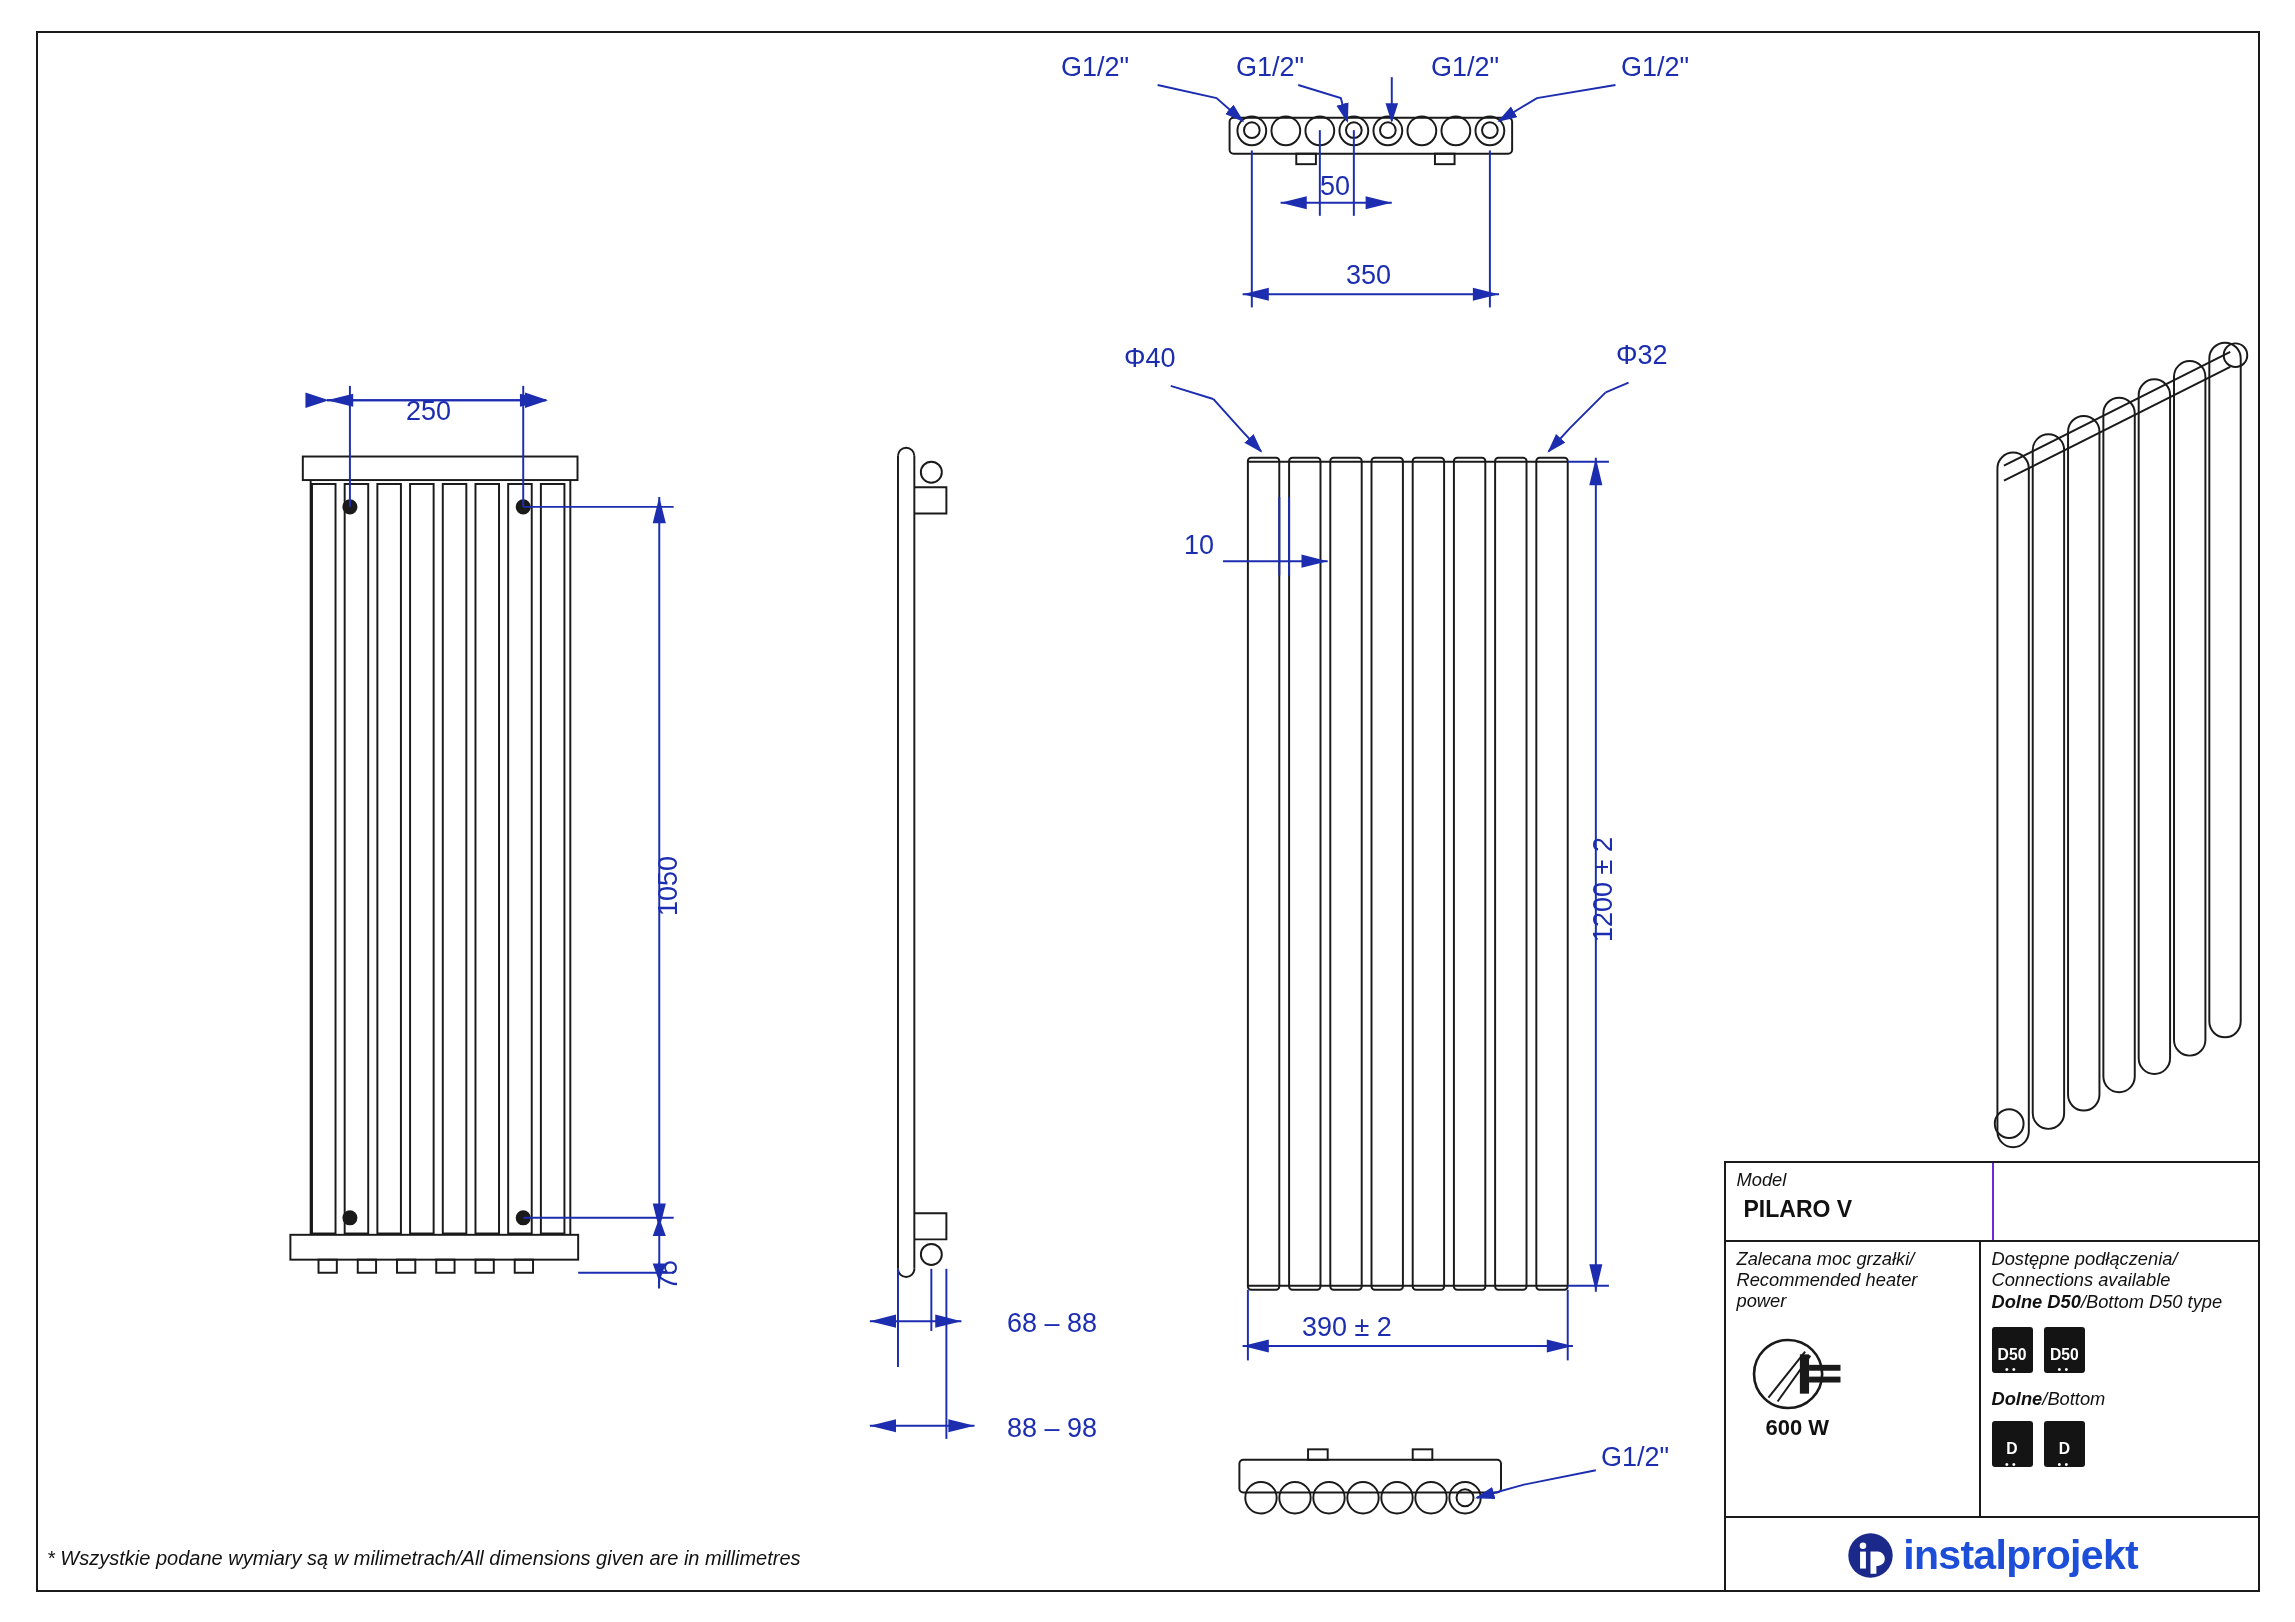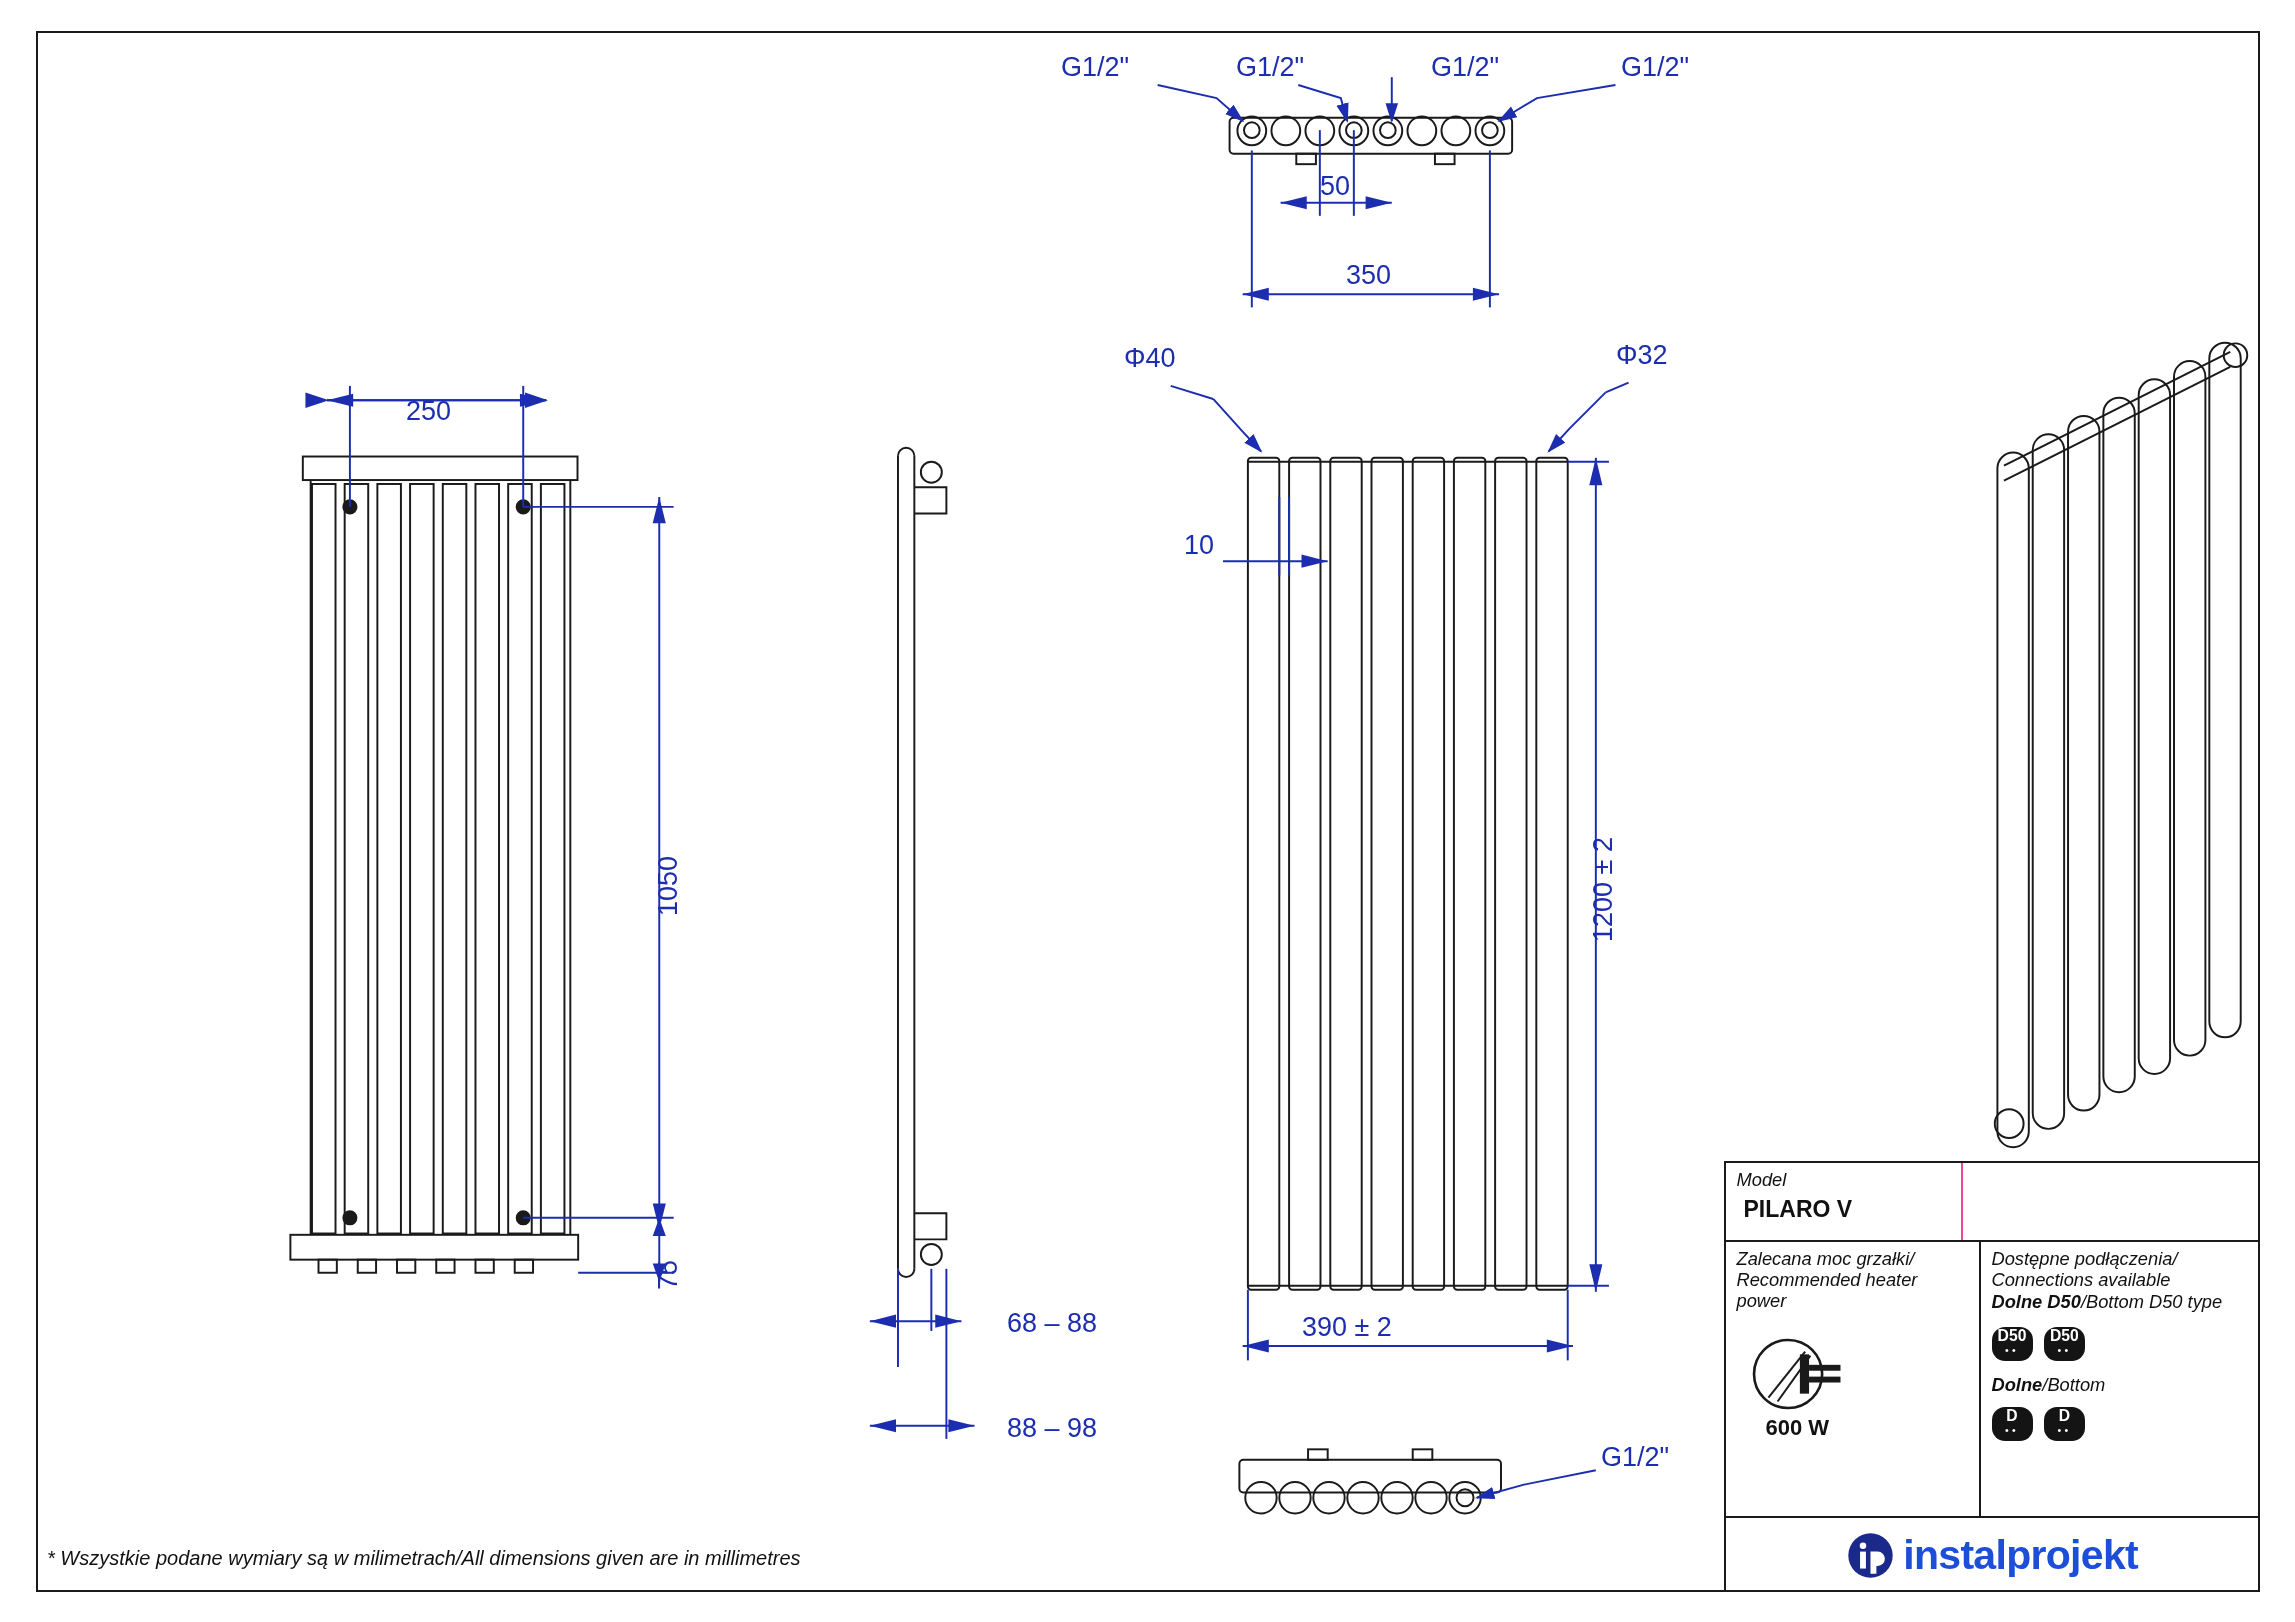"Model" div.tb-cellL { border-right: 2px solid #ec4899 -> 2px solid #6d28d9; width: 237px -> 268px }
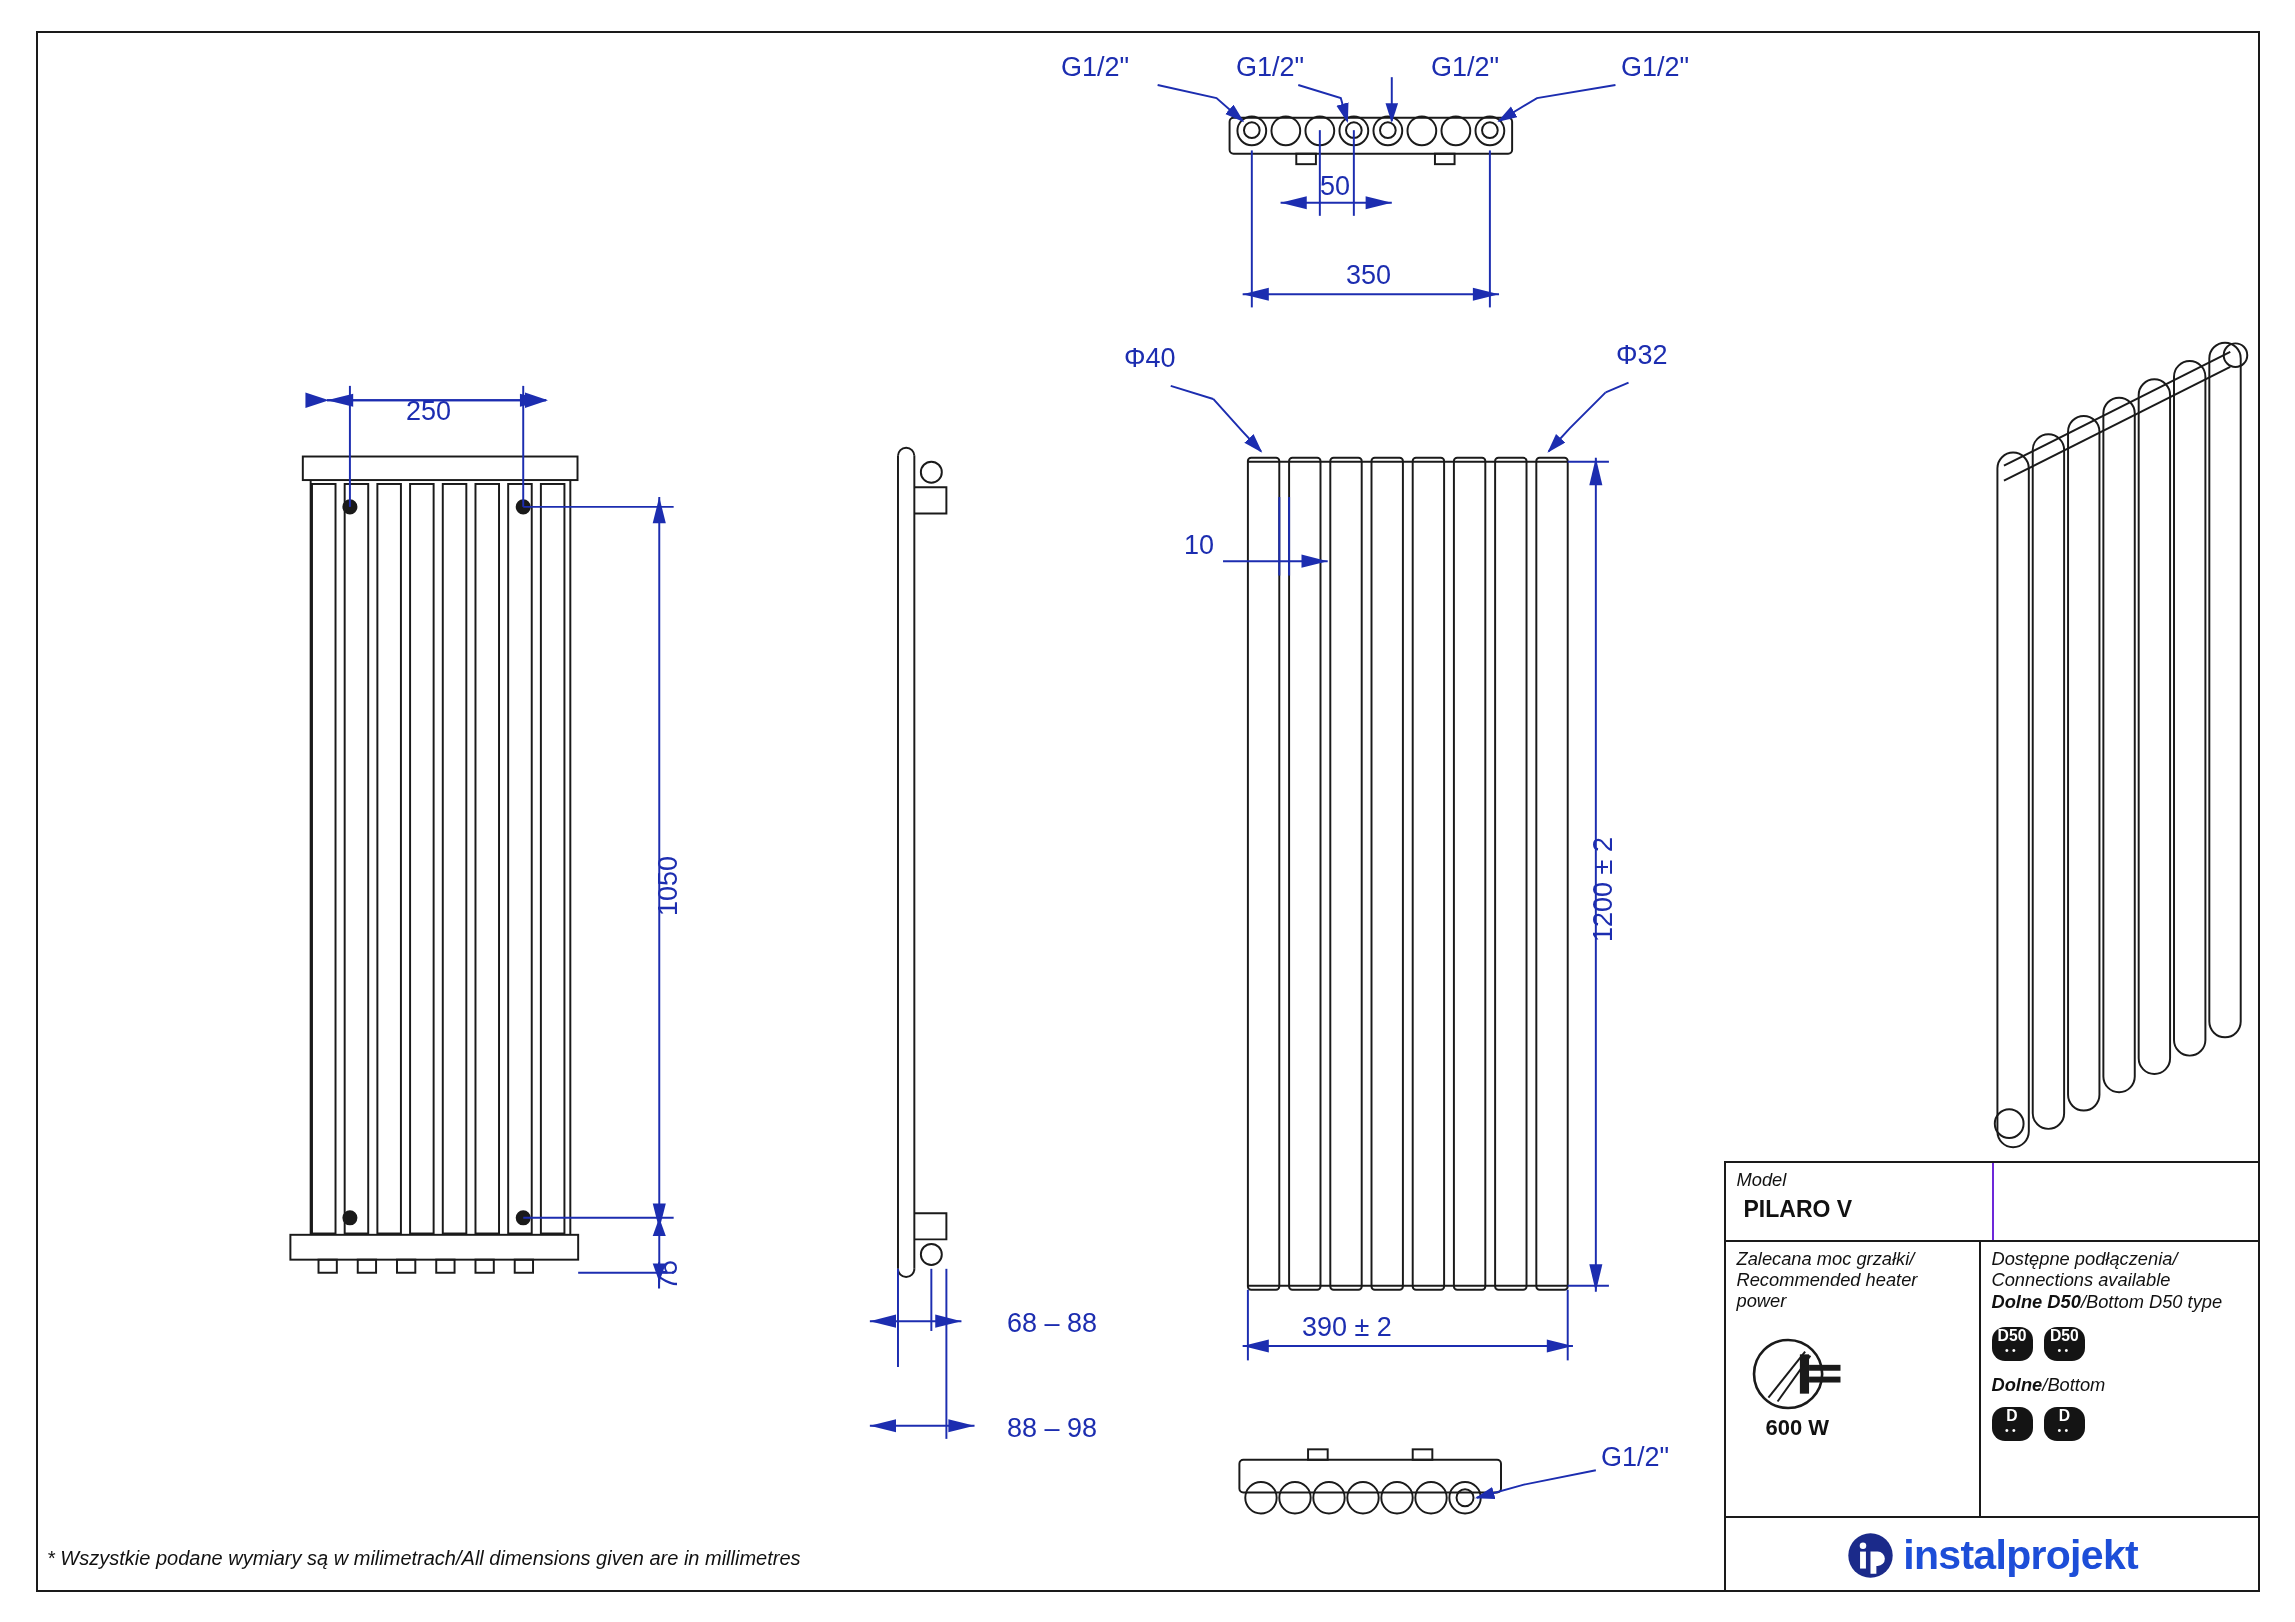"D50" .badge { border-radius: 13px -> 3px; height: 34px -> 46px; padding-top: 1px -> 20px }
